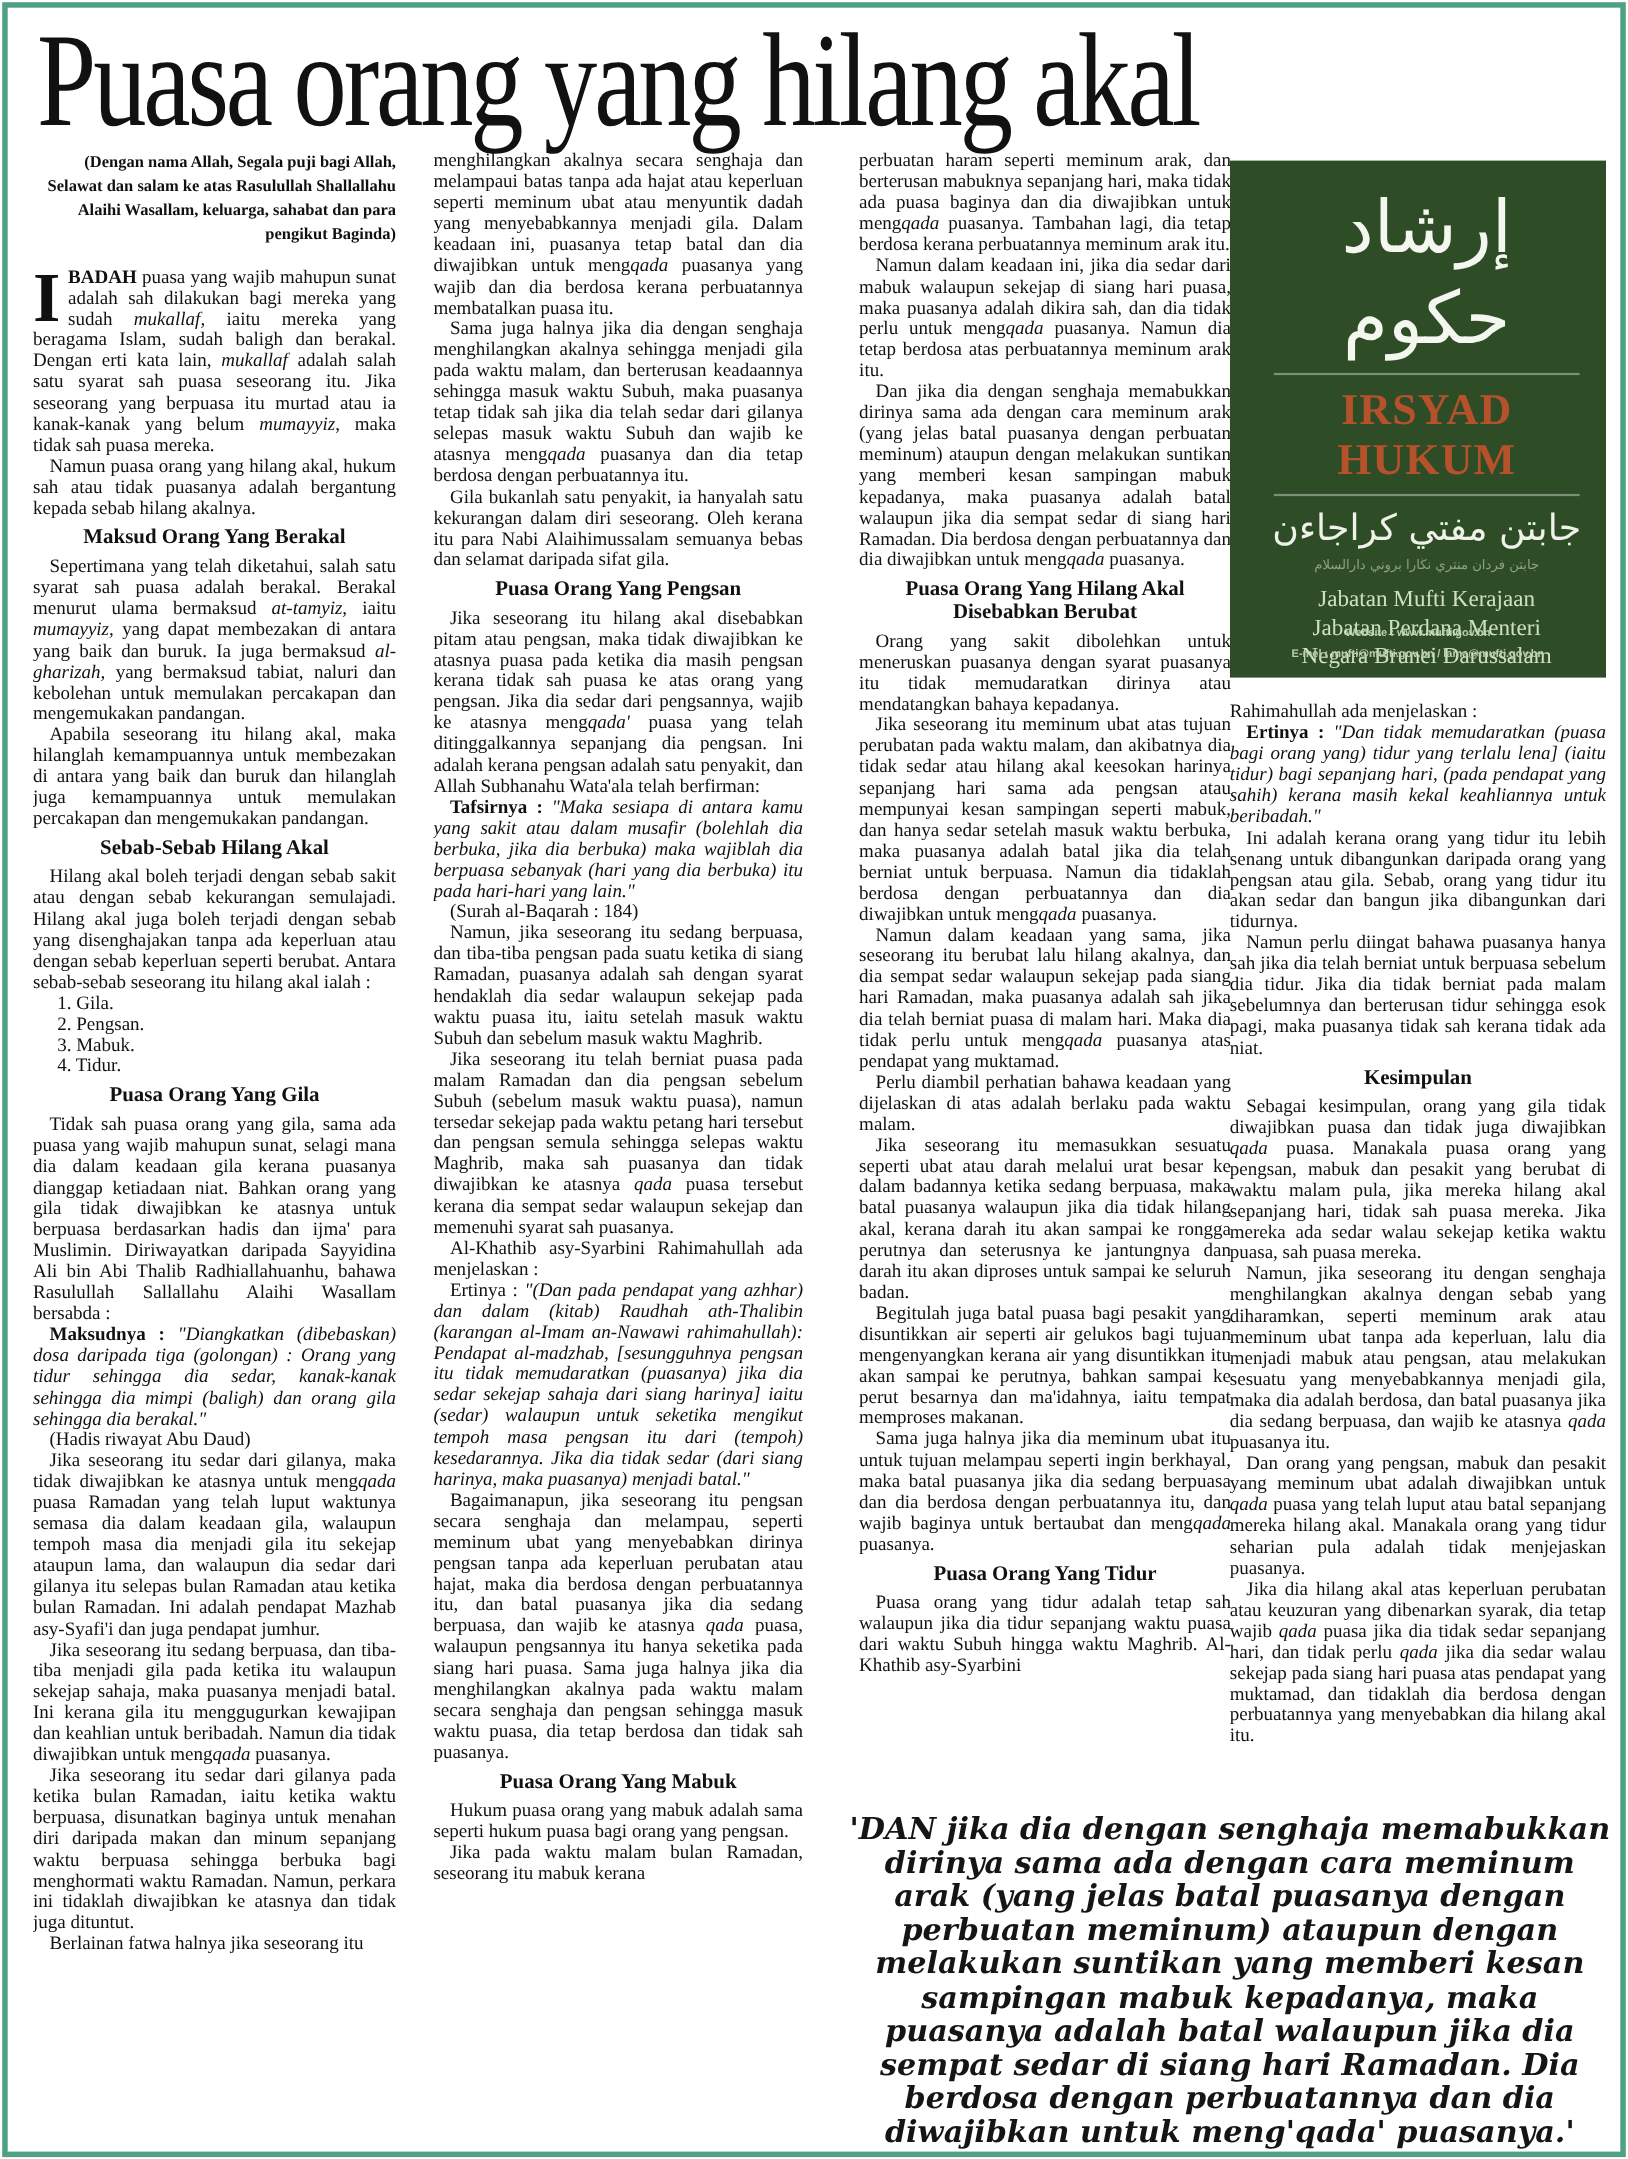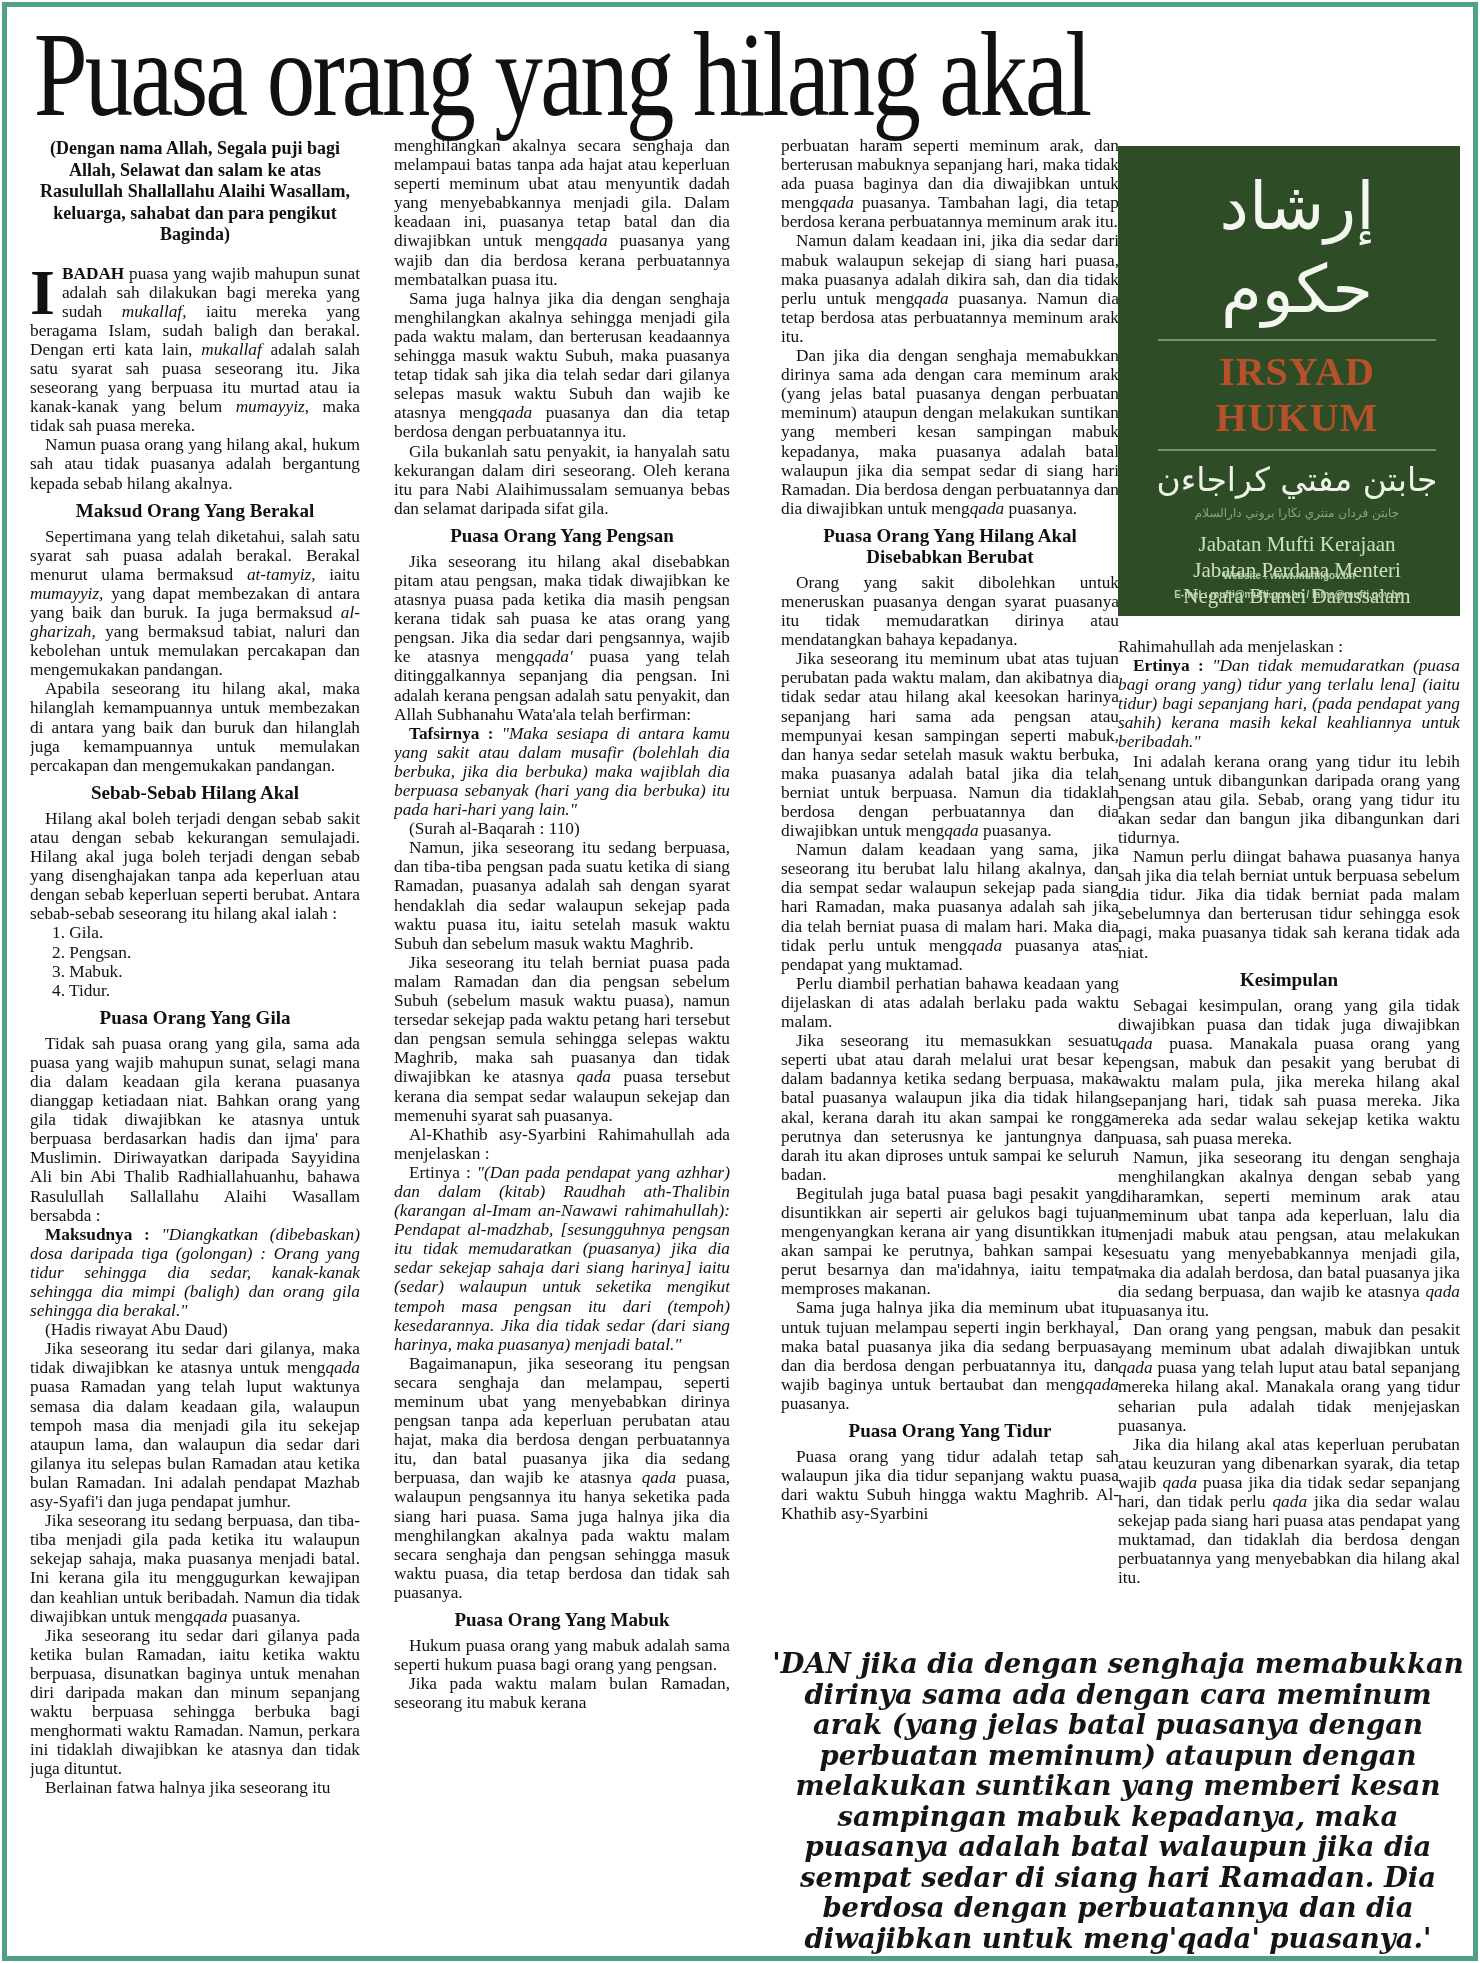"(Dengan nama Allah, Segala puji" .blk.intro { font-size: 18px -> 15px; text-align: center -> right }
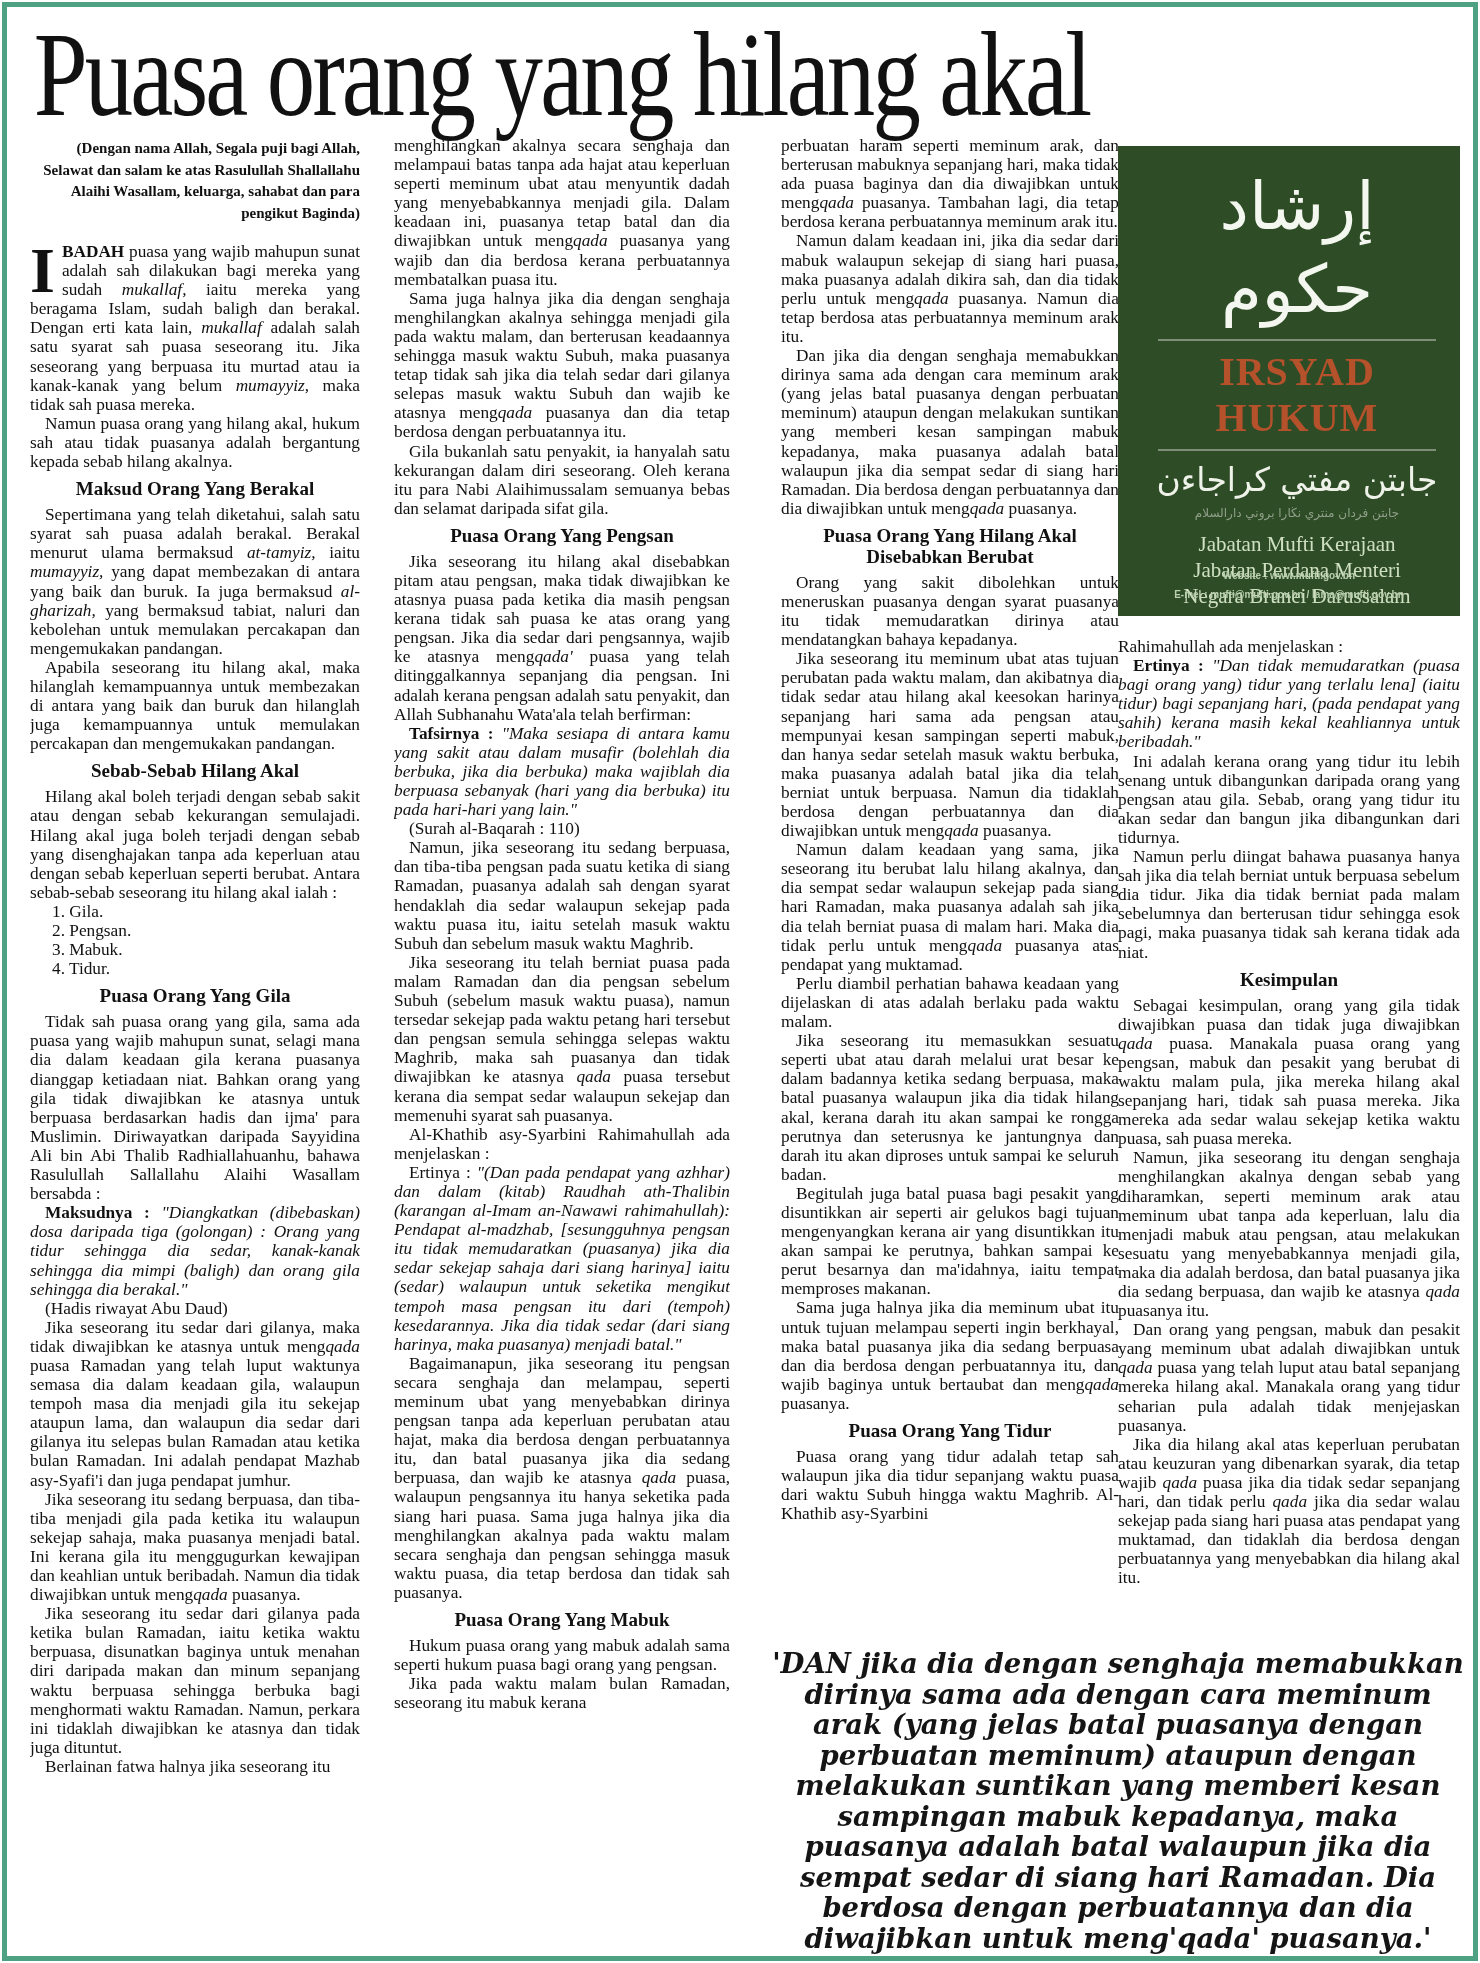"(Surah al-Baqarah : 110)" div.blk { text: 110 -> 184 }
